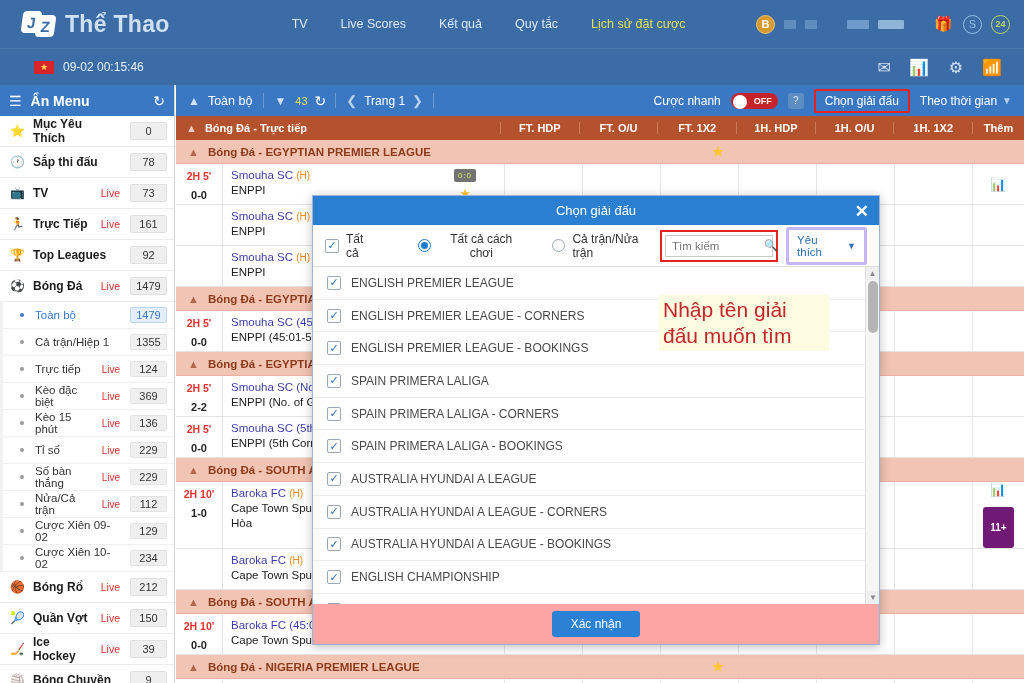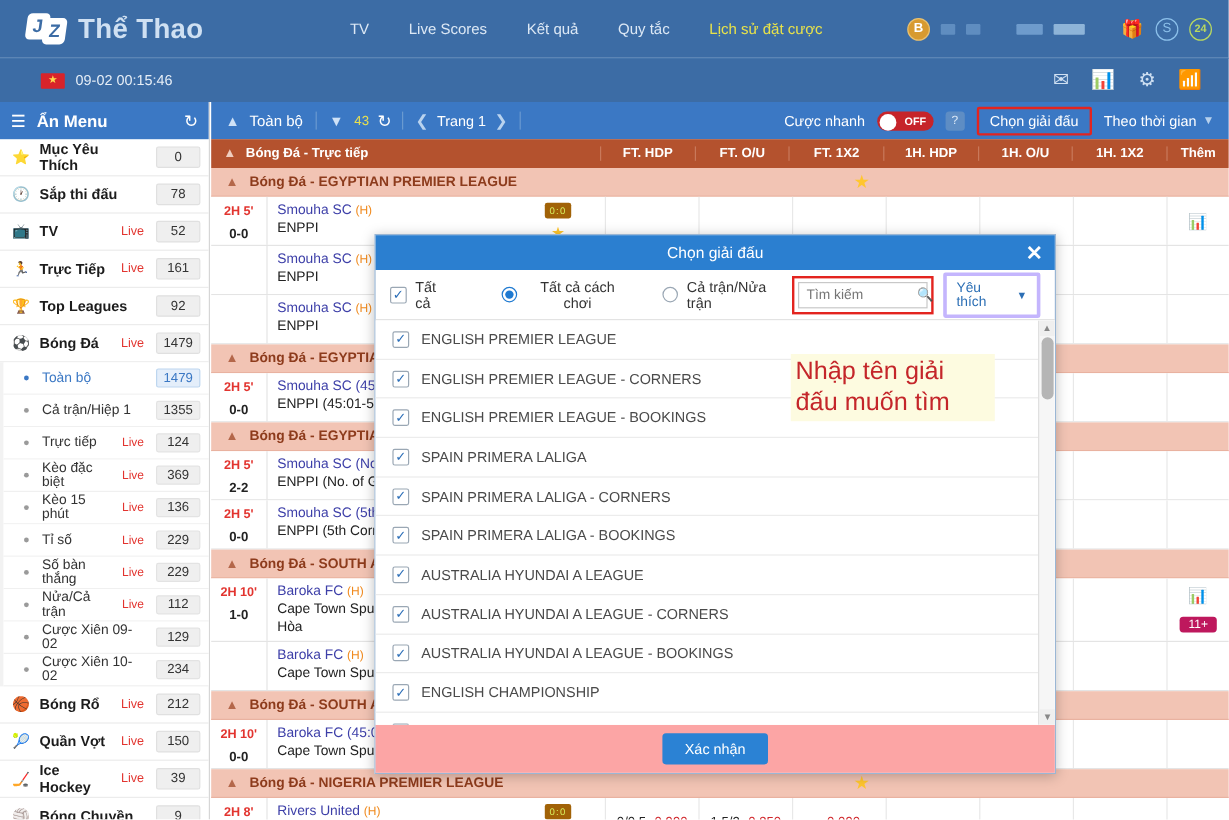"0:0" .scoreico { background: #a16207 -> #737373 }
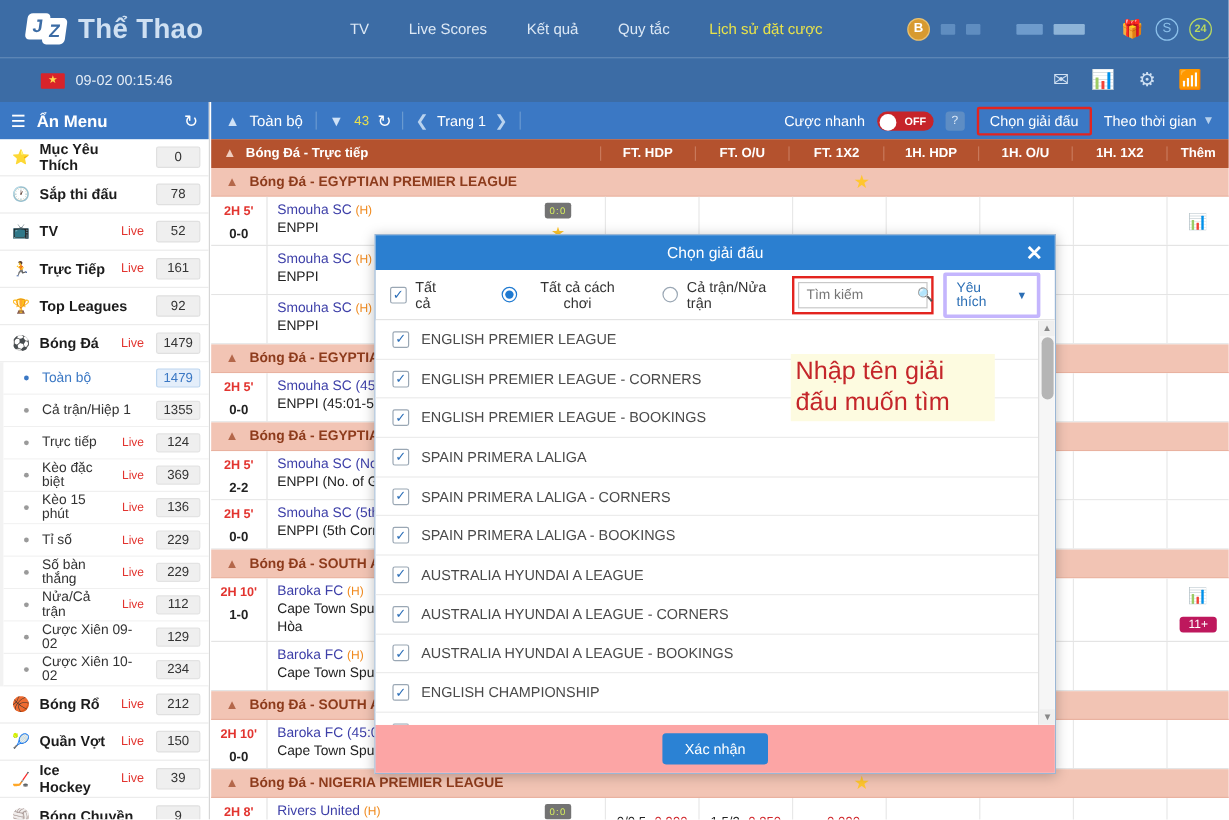"52" span.cnt { text: 52 -> 73 }
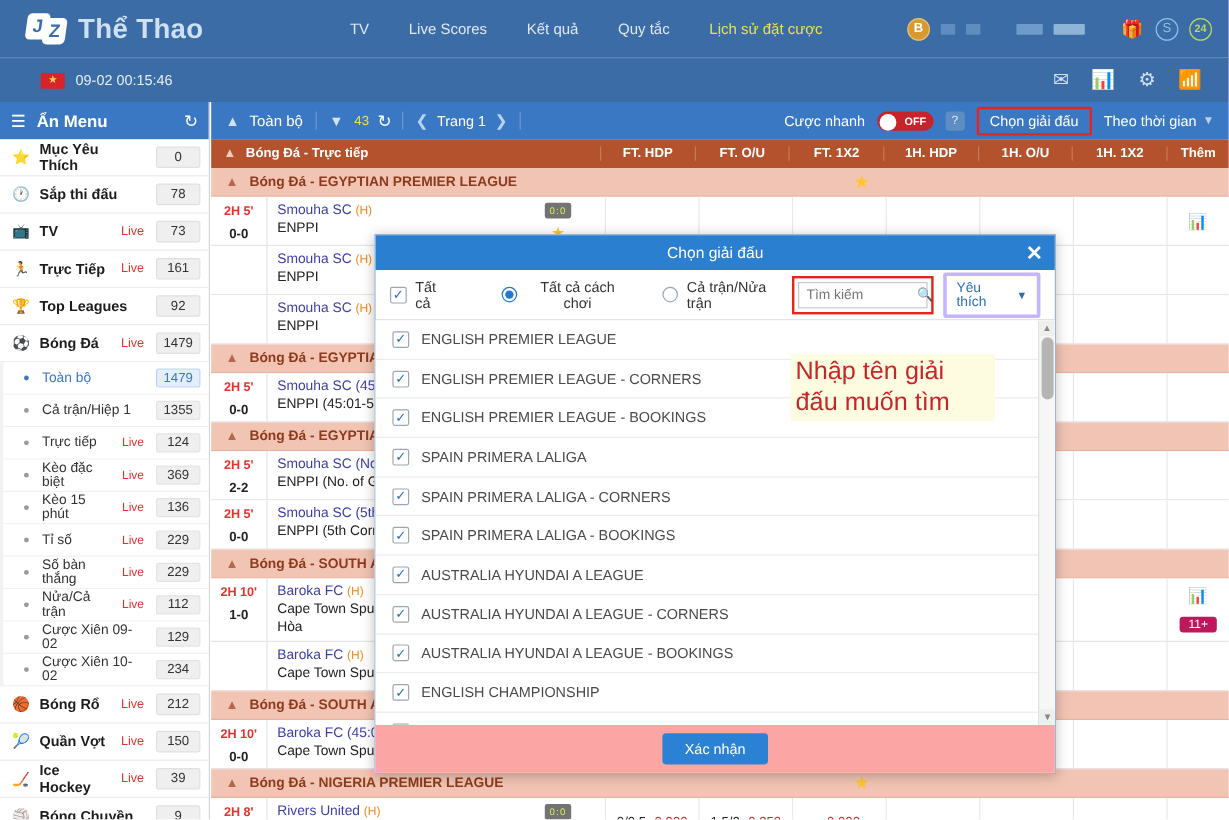"11+" .badge11 { background: #be185d -> #701a75; font-weight: normal -> bold; padding: 1px 7px -> 15px 7px }
